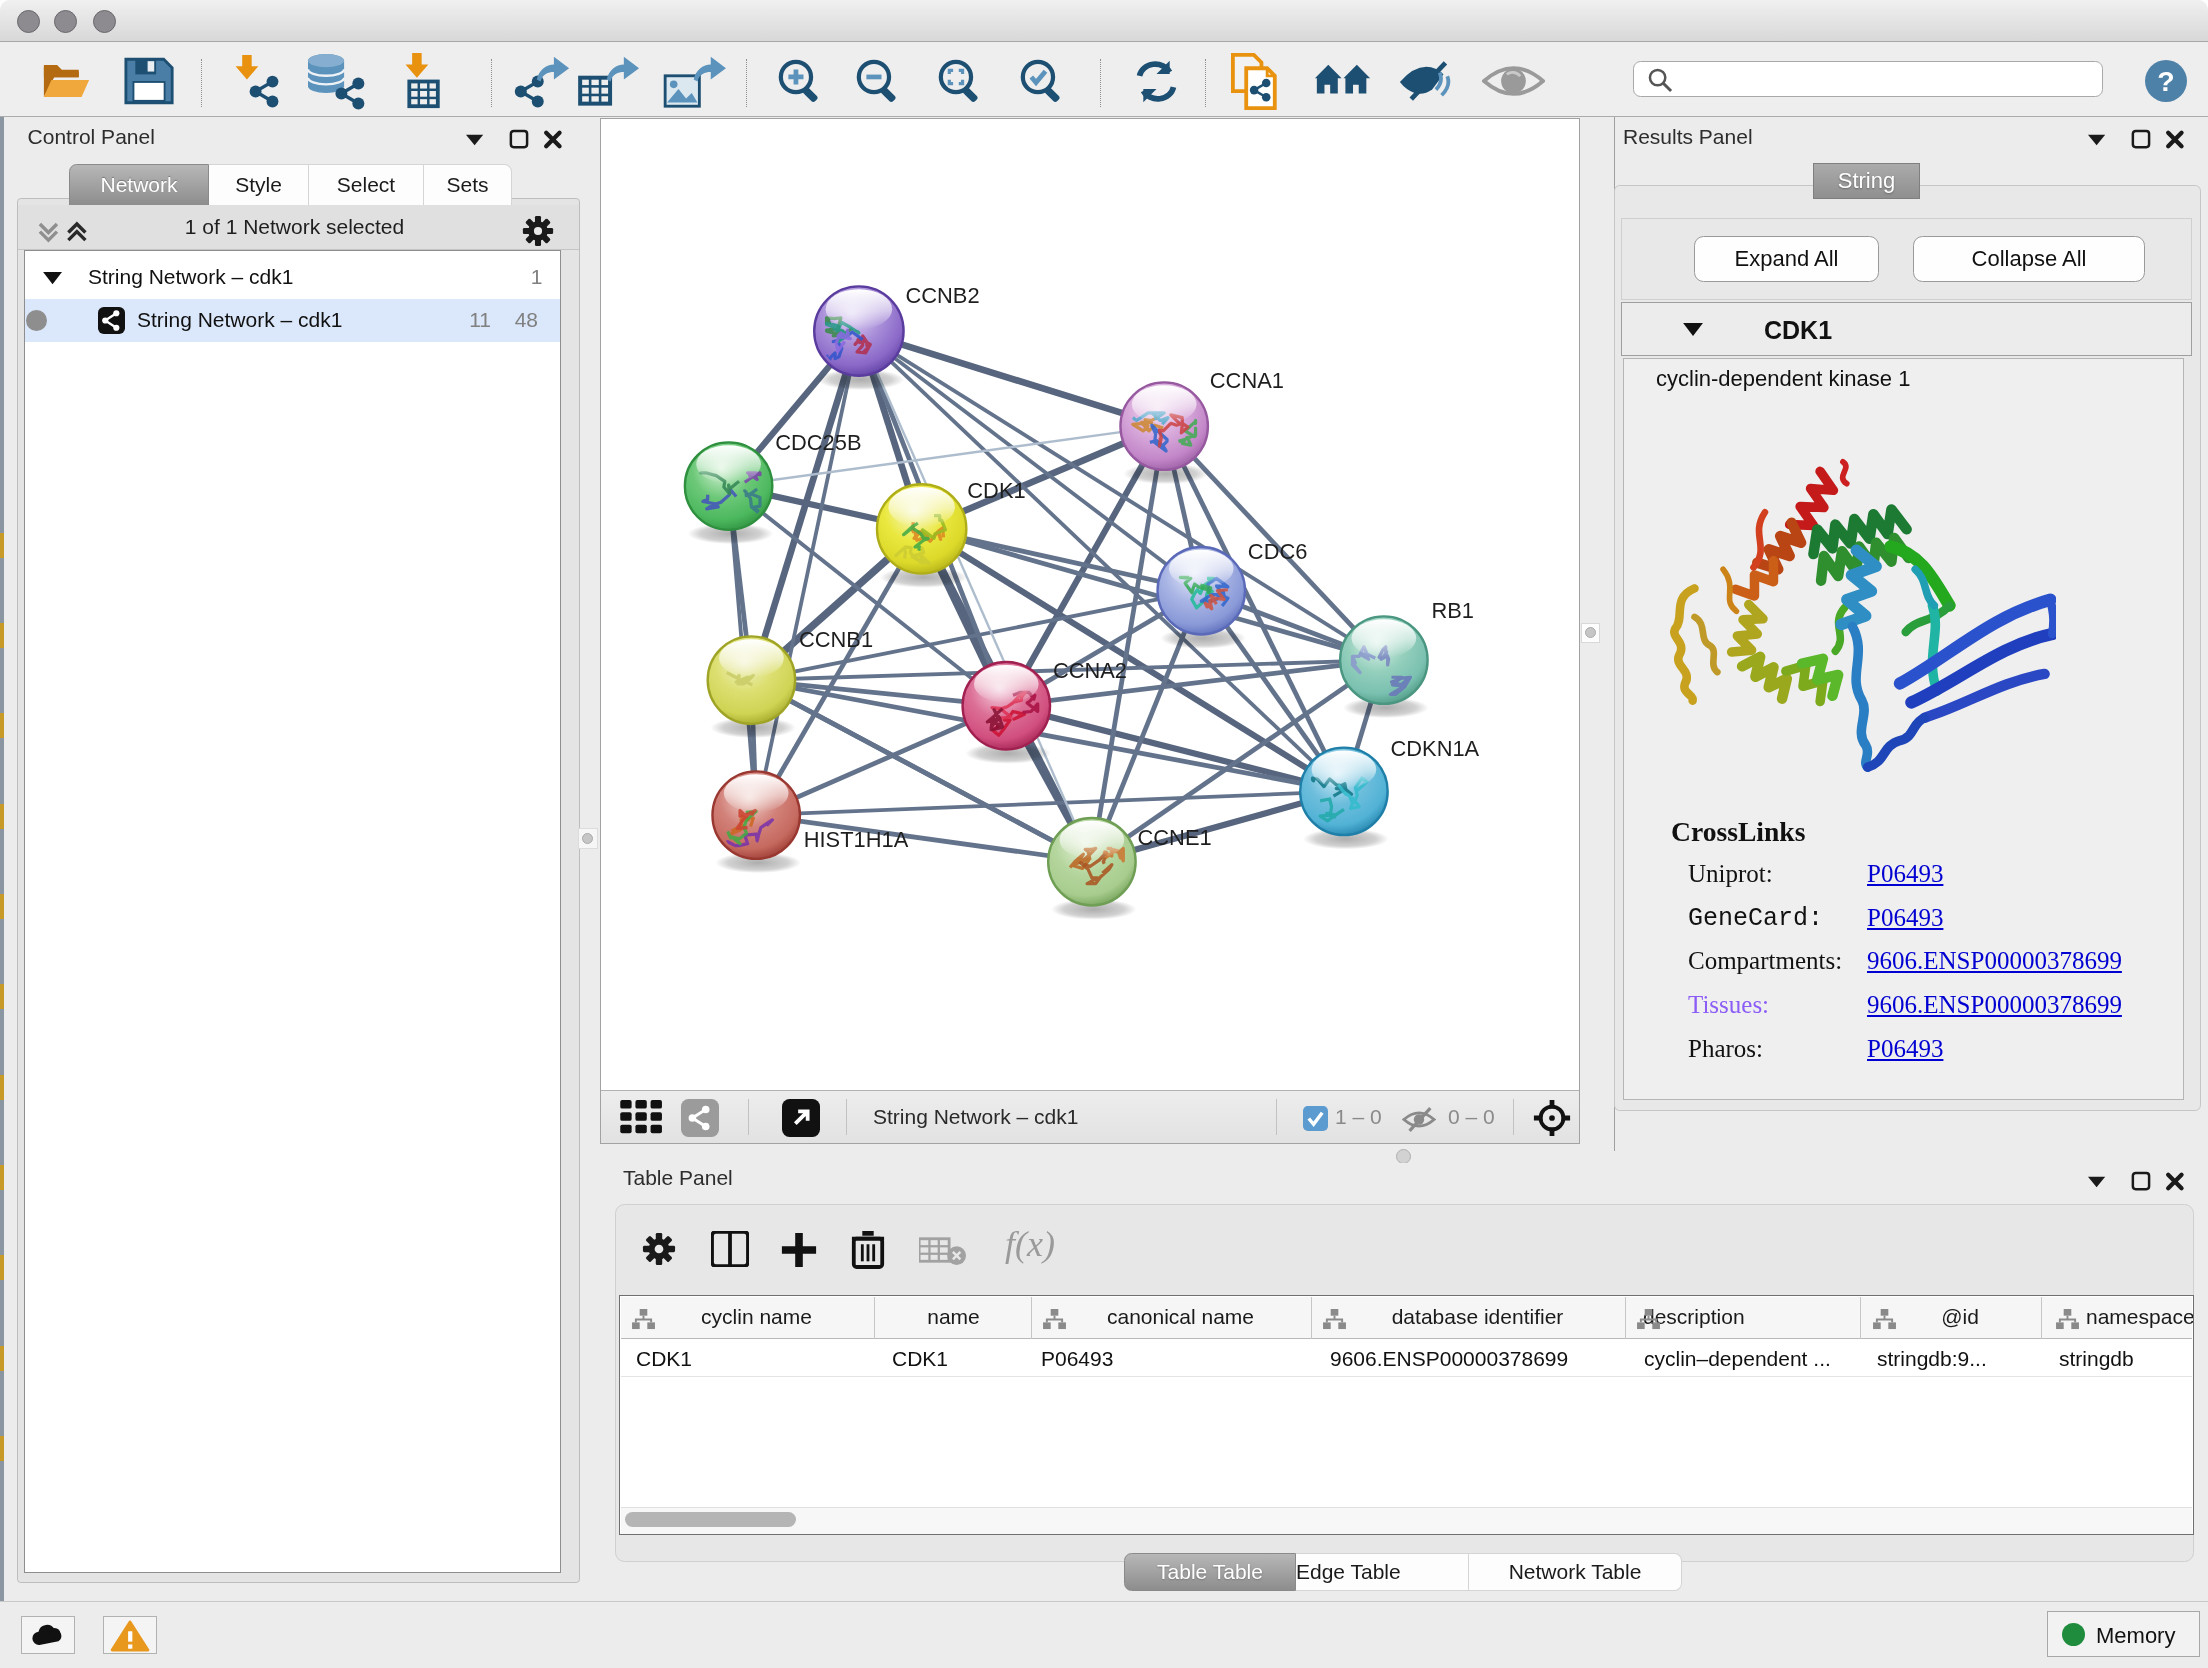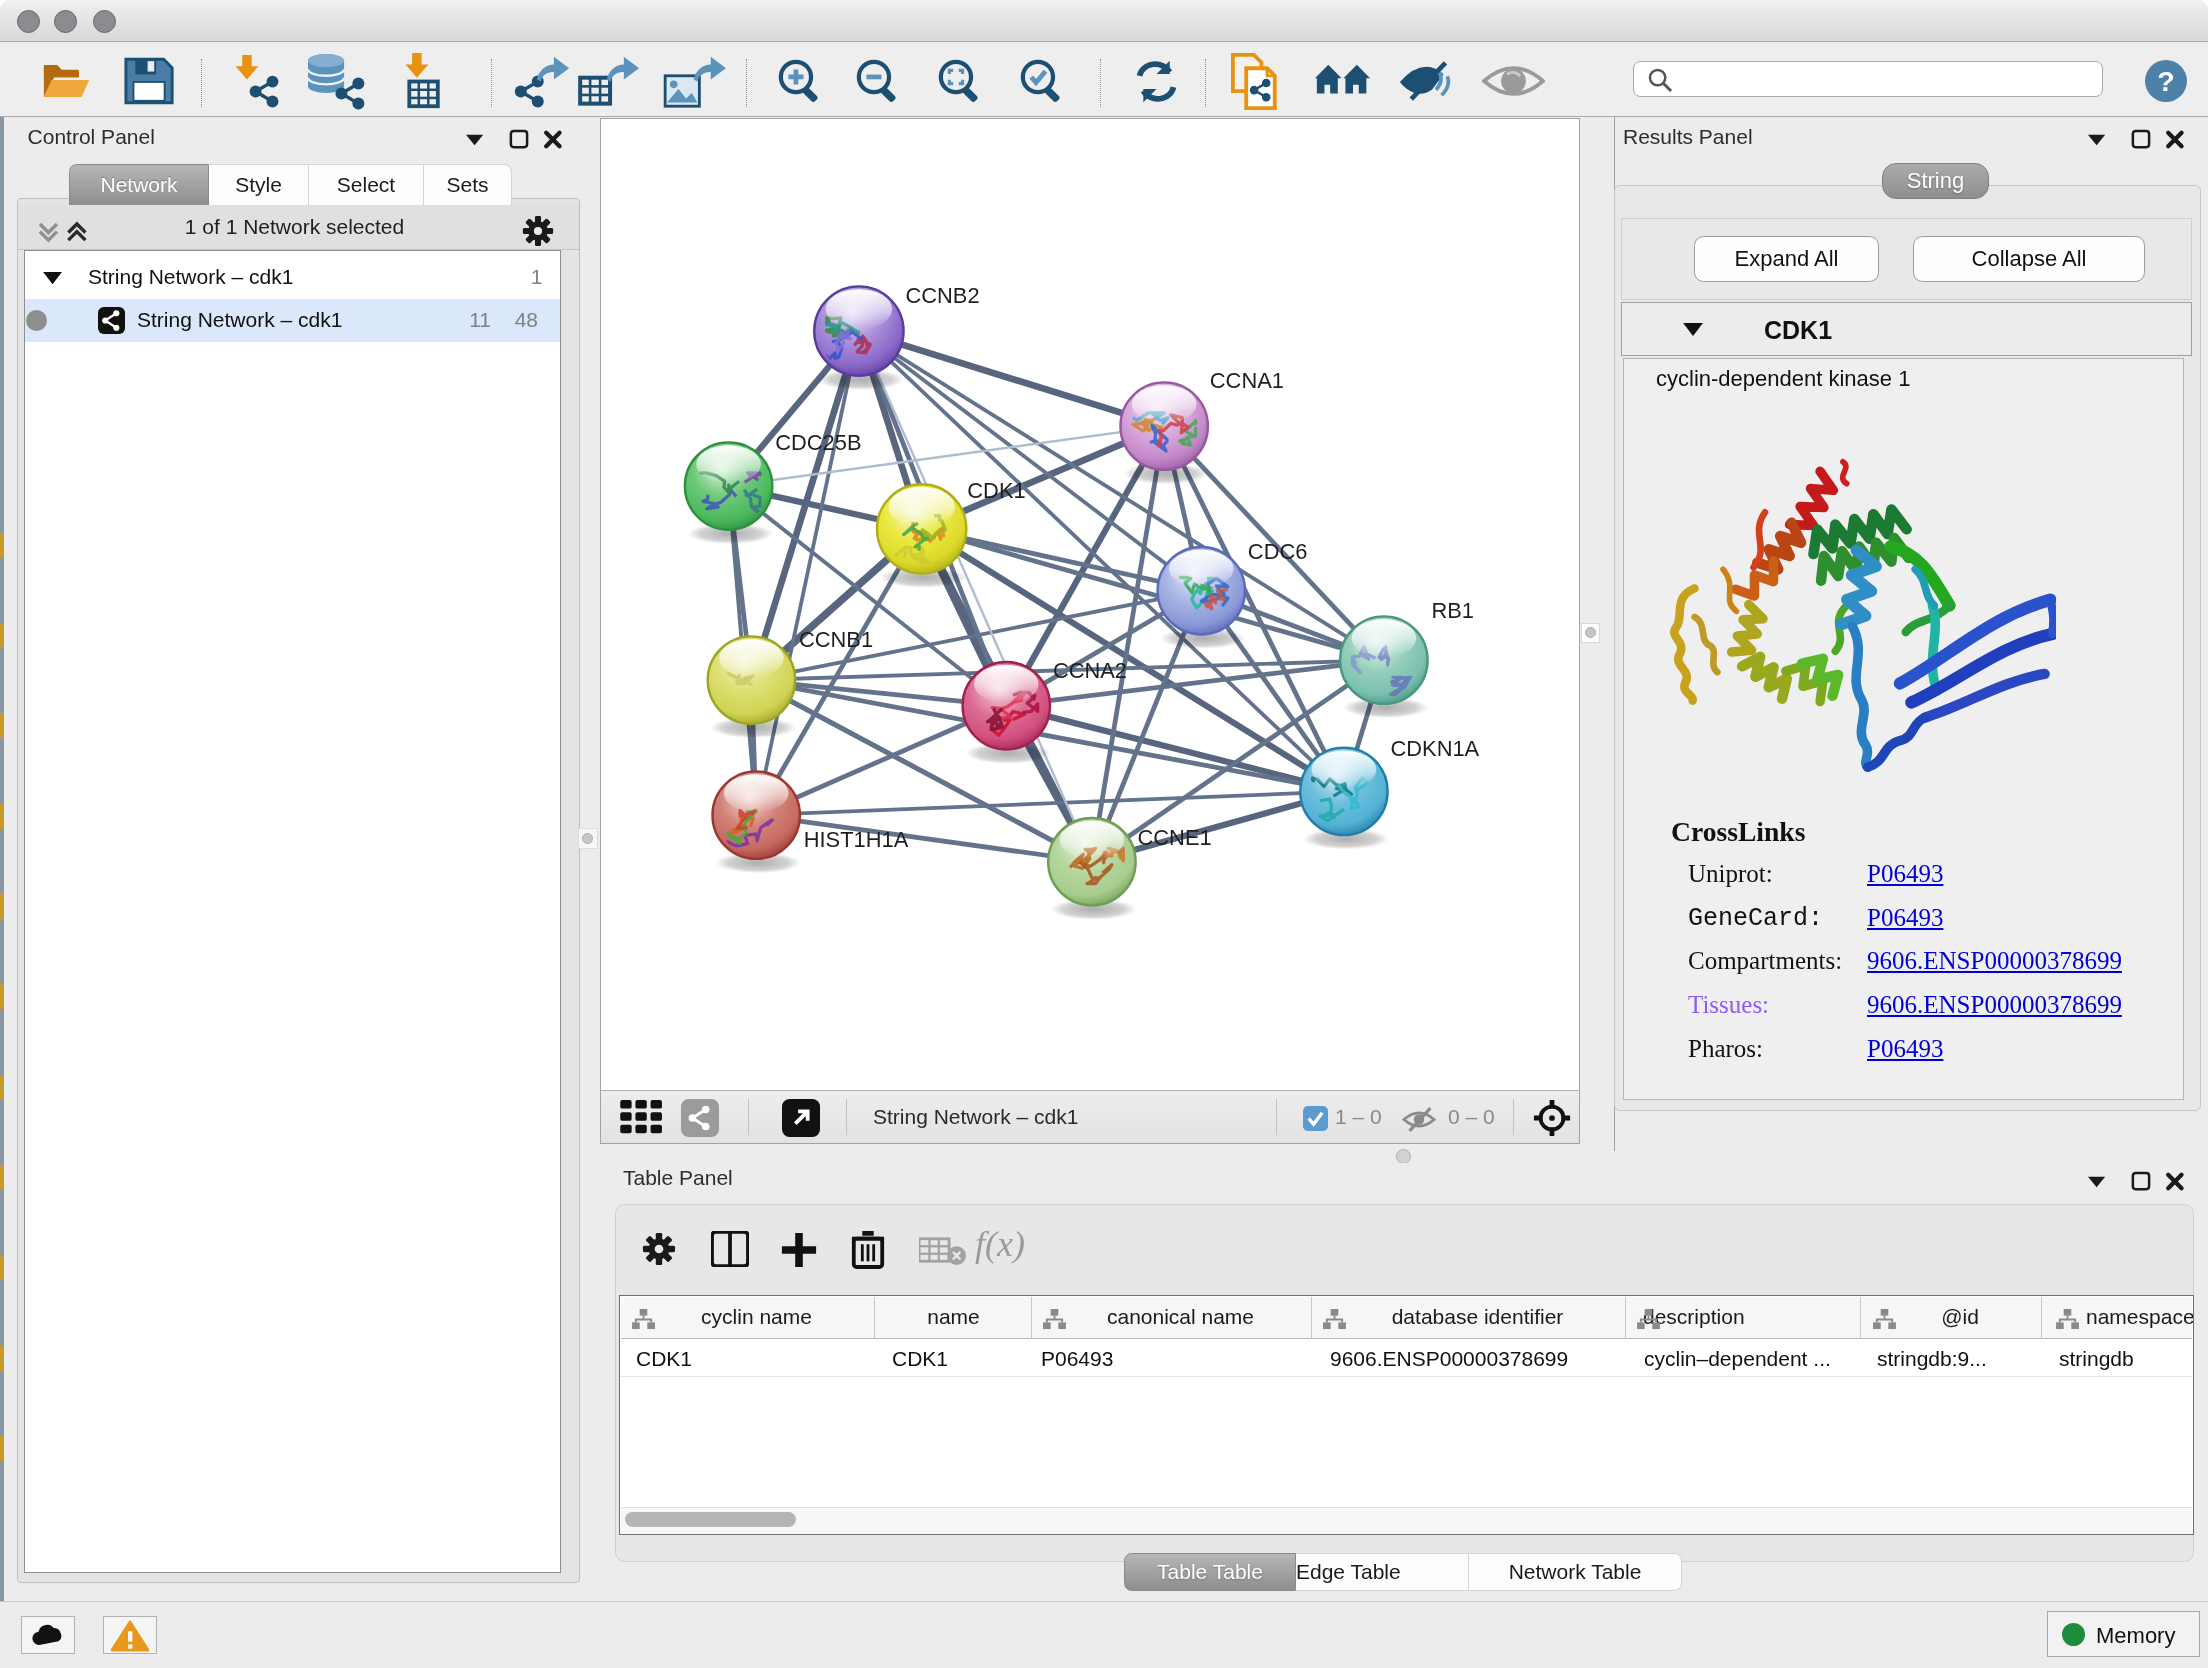"String" div.abs { border-radius: 14px -> 0; left: 1882px -> 1813px }
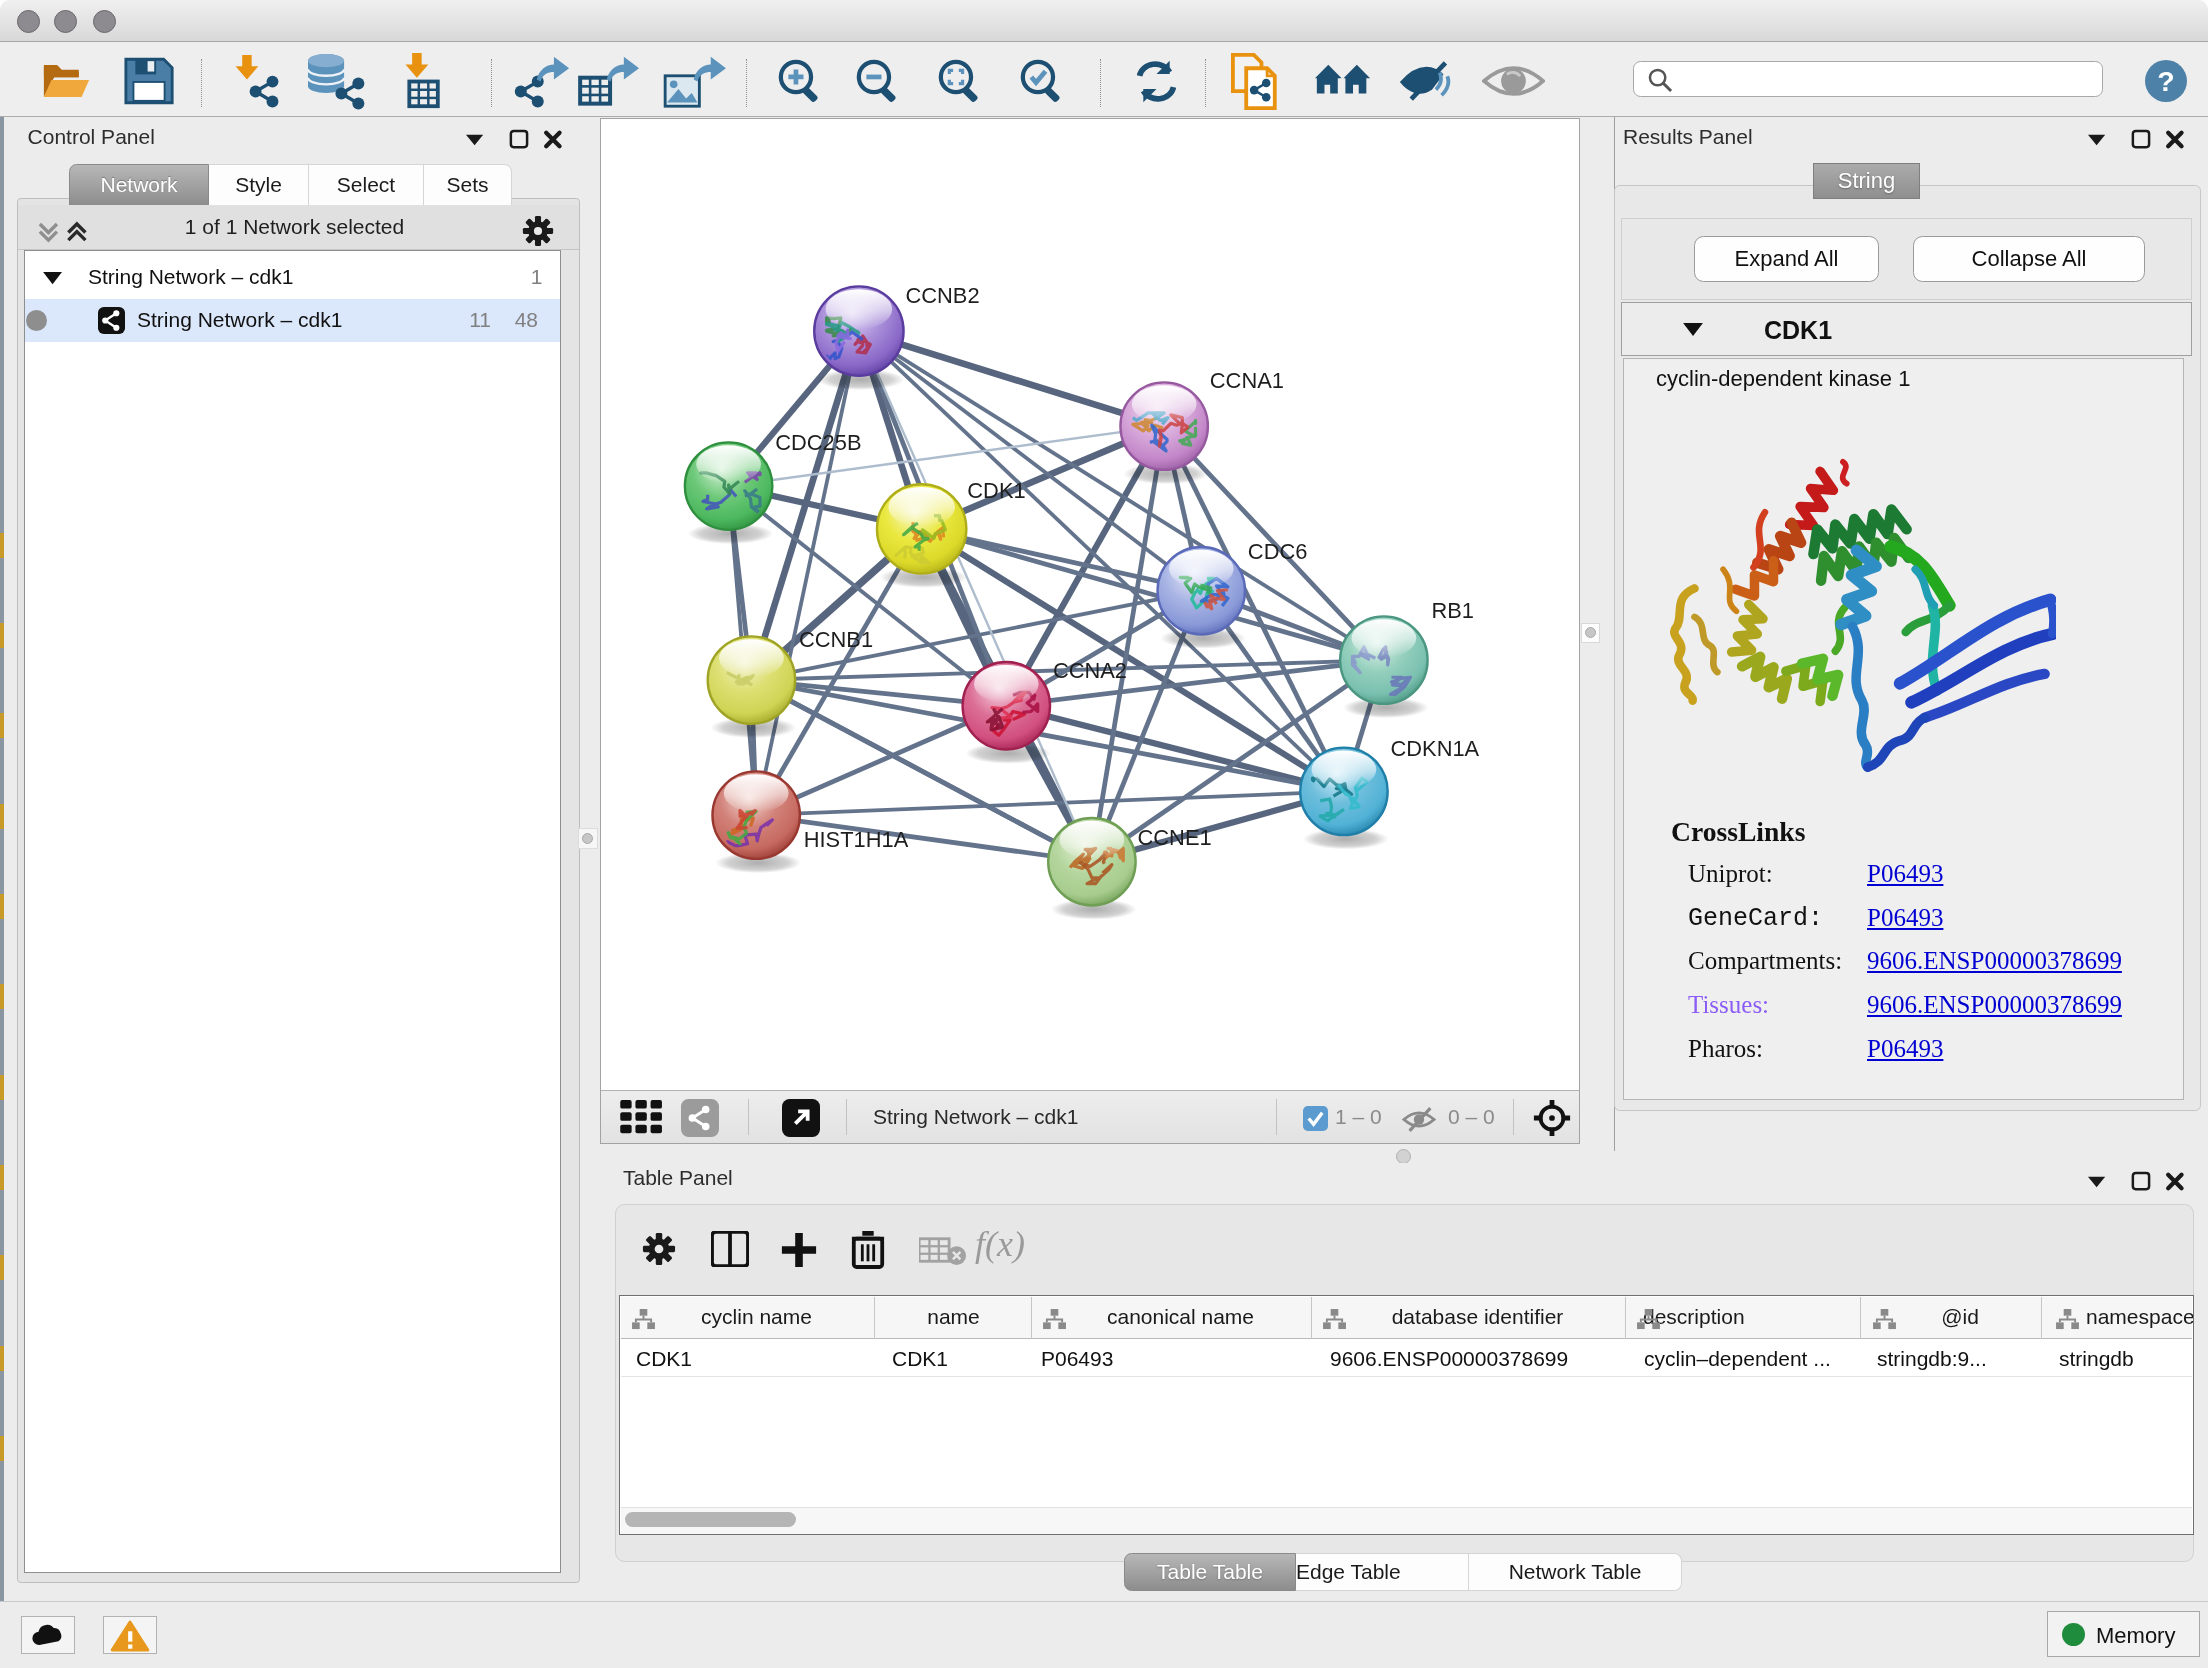"f(x)" div.abs { left: 975px -> 1005px }
